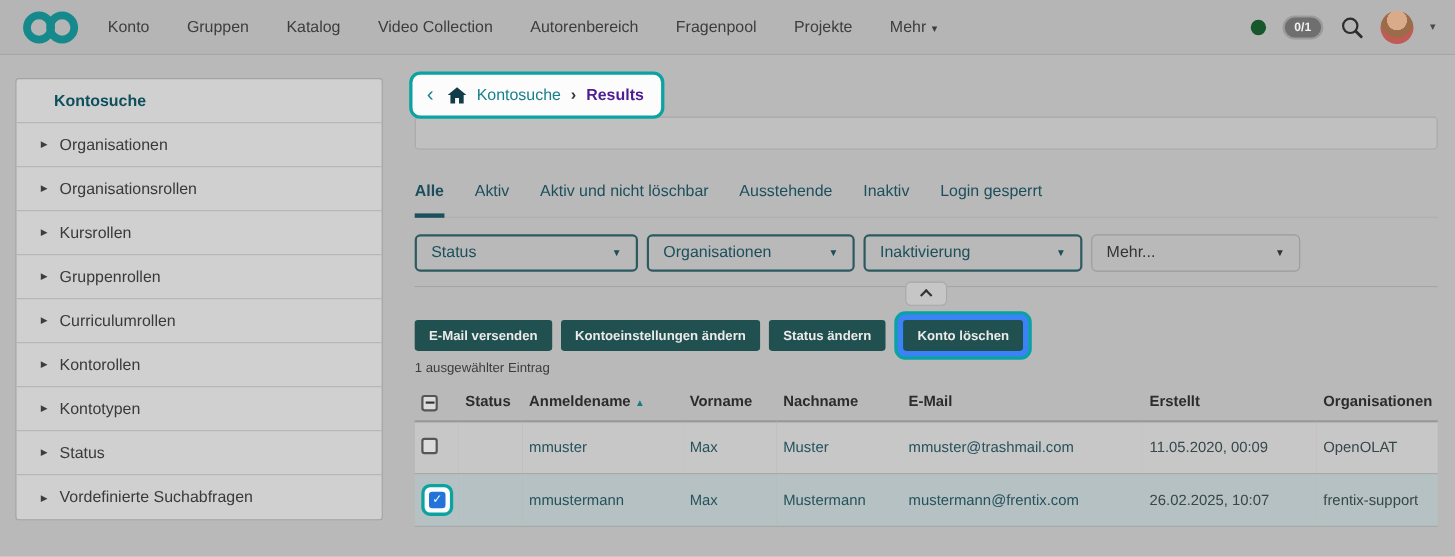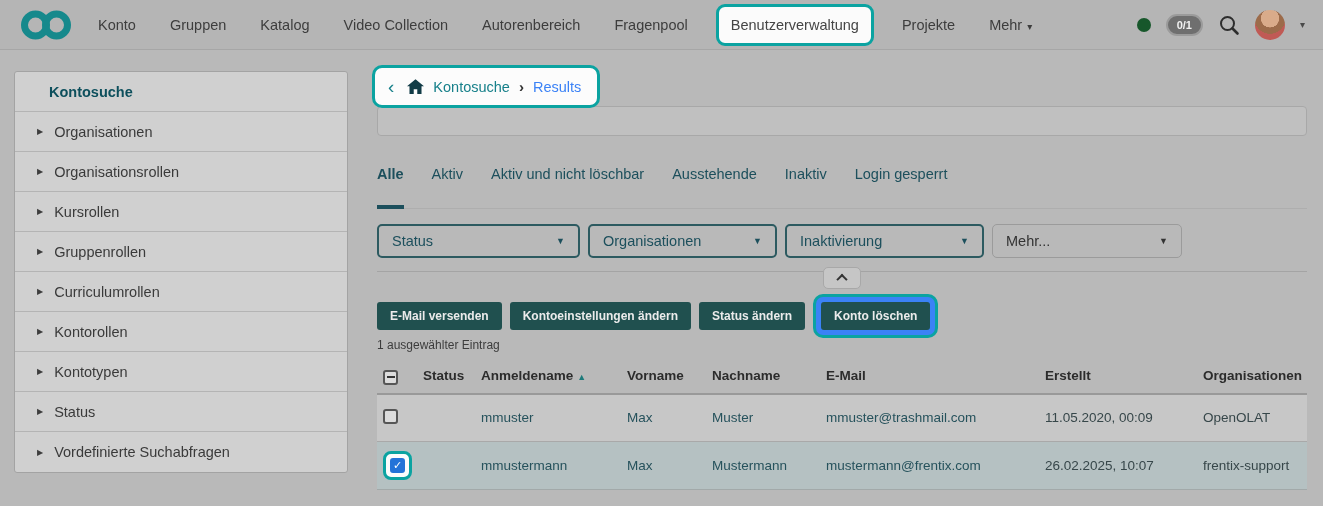"Benutzerverwaltung" span.nav-item { html: <span>Benutzerverwaltung</span> -> none }
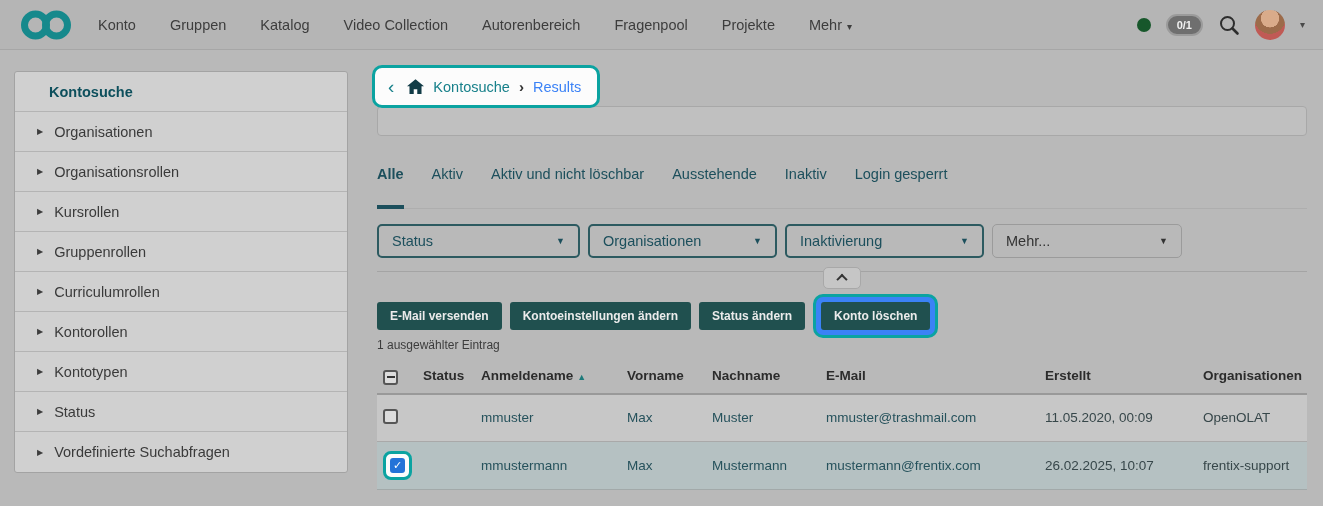"Results" .crumb-current { color: #3b82f6 -> #4c1d95; font-weight: normal -> bold }
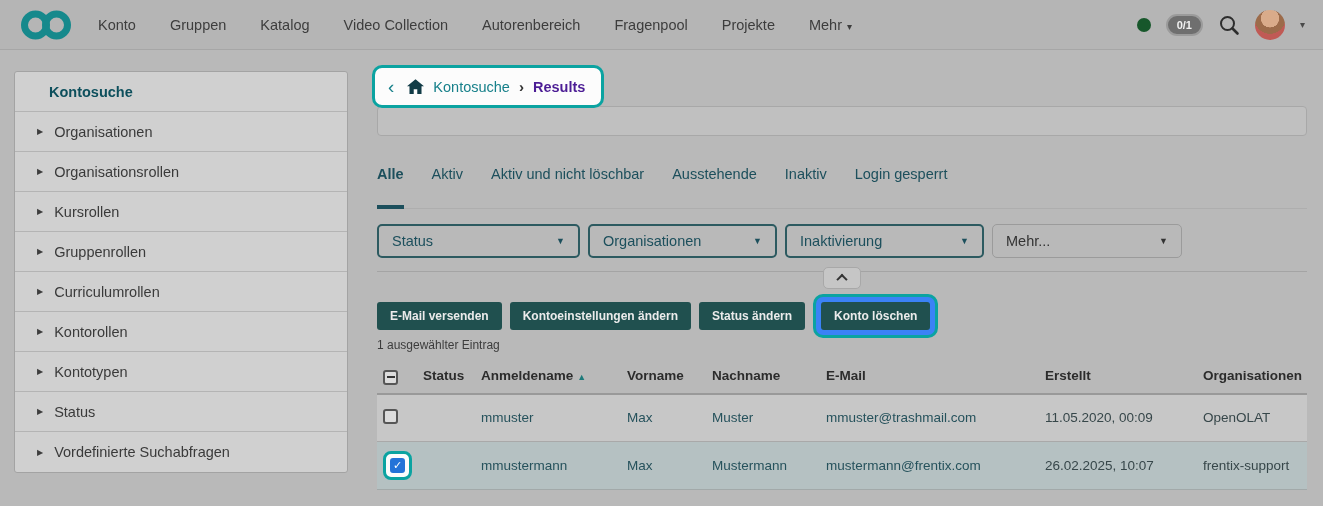"Alle" .tab { padding-bottom: 23px -> 12px }
